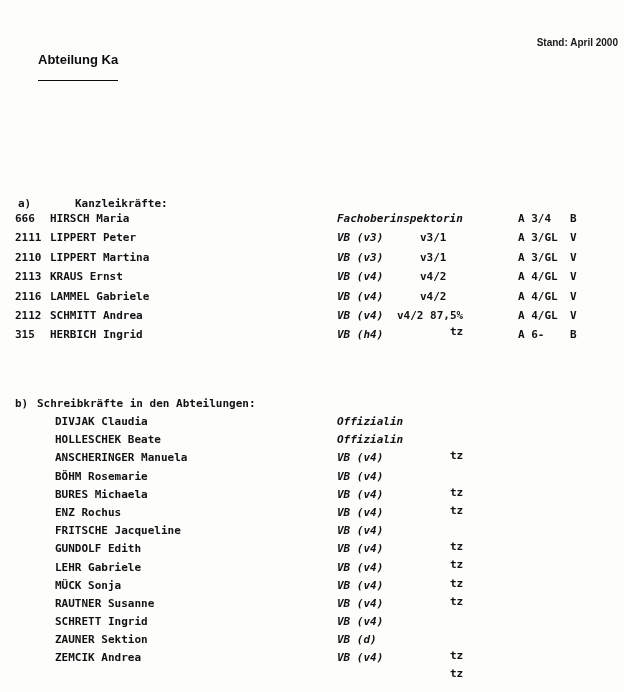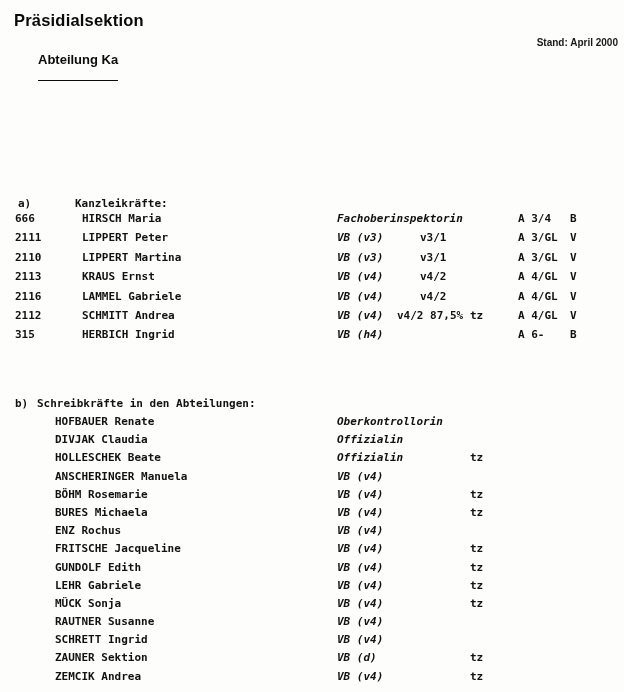"Präsidialsektion" div.doc-title { html: <div>Präsidialsektion</div> -> none }
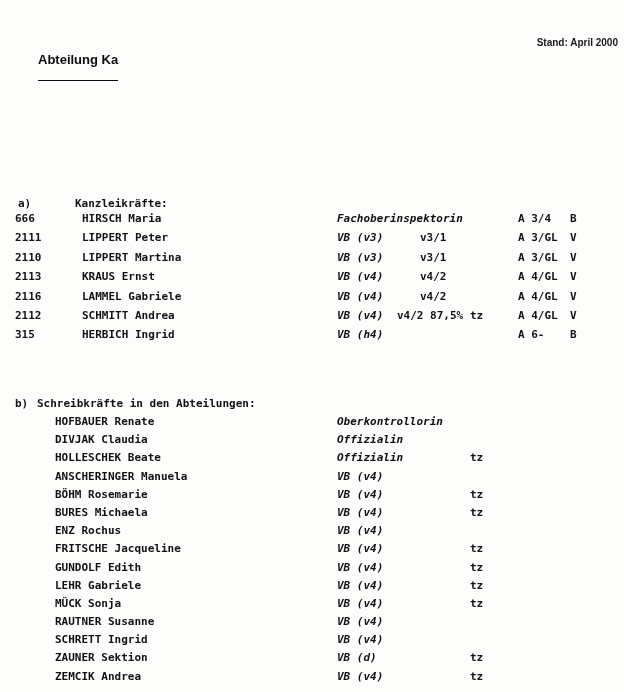"HIRSCH Maria" .c-name { margin-left: 32px -> none }
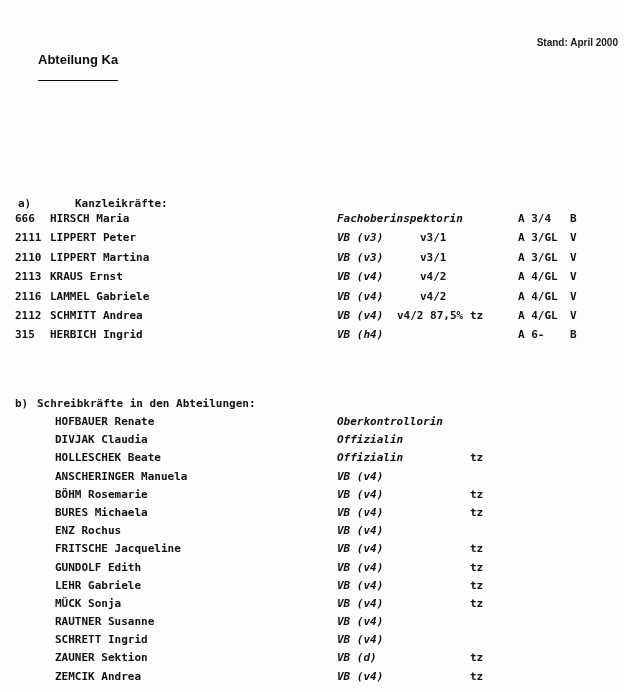"tz" .c-tz { left: 470px -> 450px; margin-top: none -> 16px }
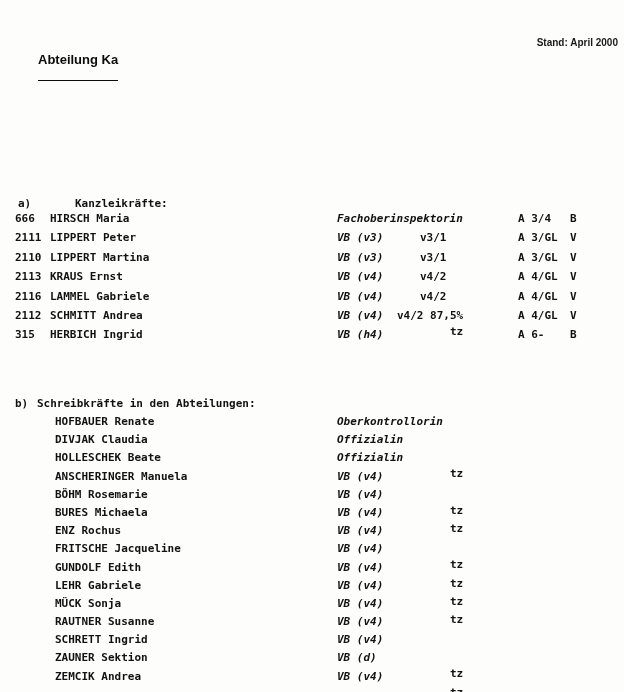"HOFBAUER Renate" div.row { html: <div> <span>HOFBAUER Renate</span> <span>Oberkontrollorin</span> <span></span> </div> -> none }
